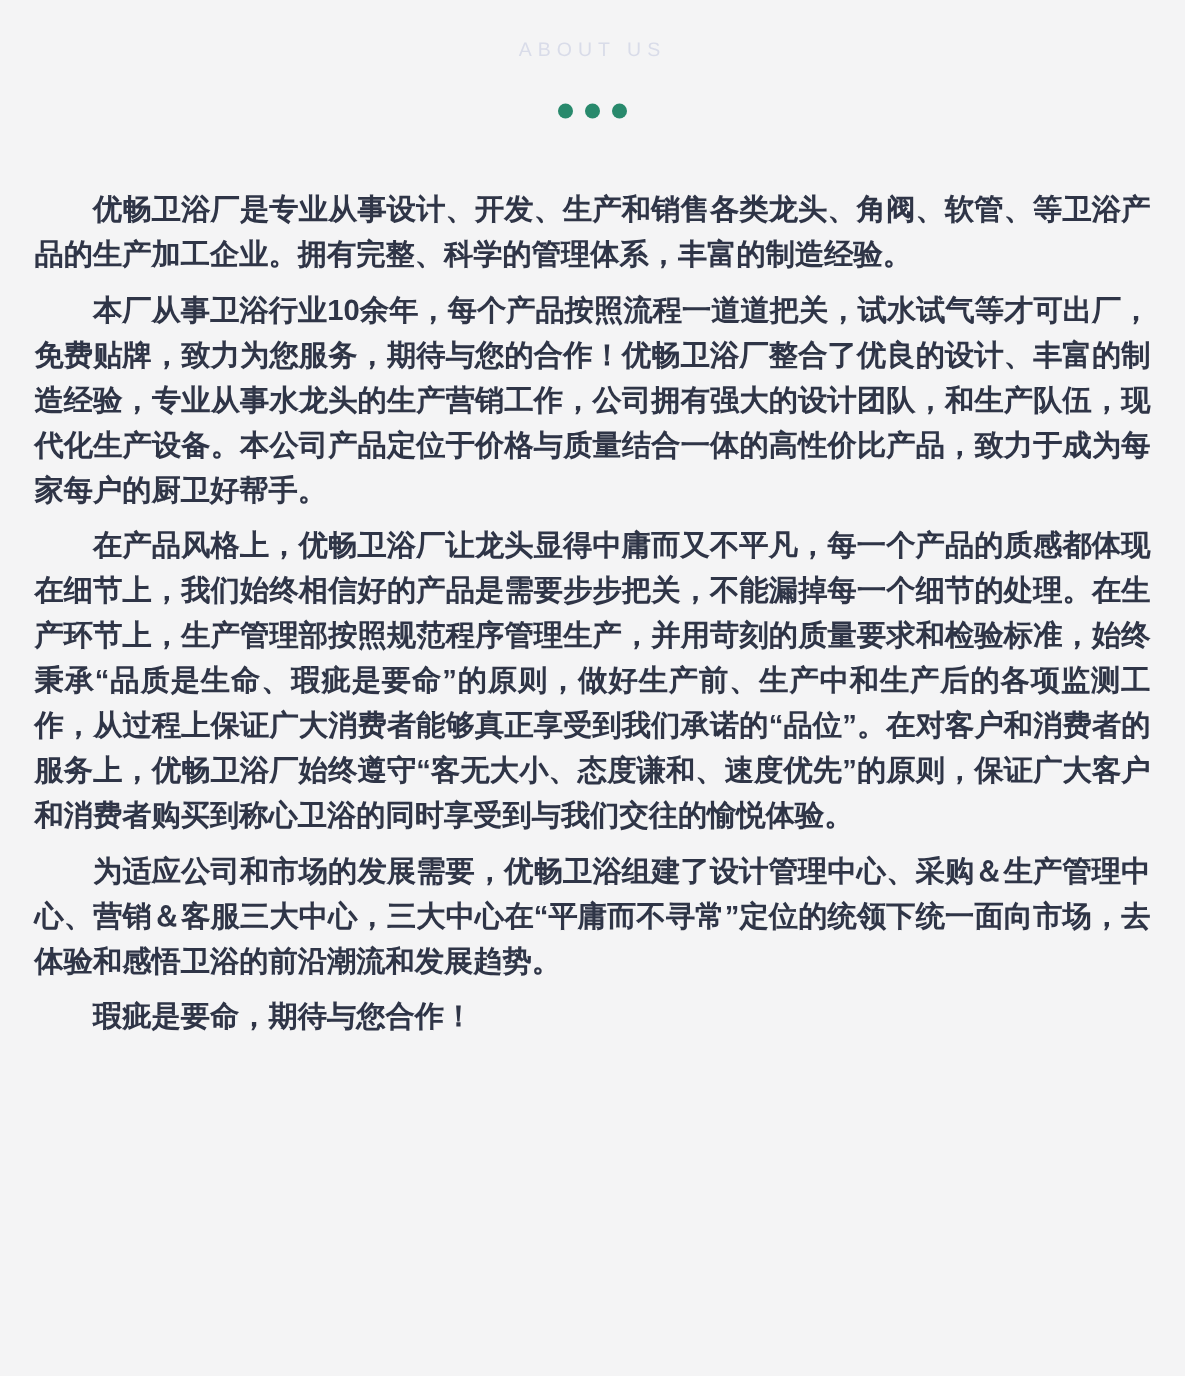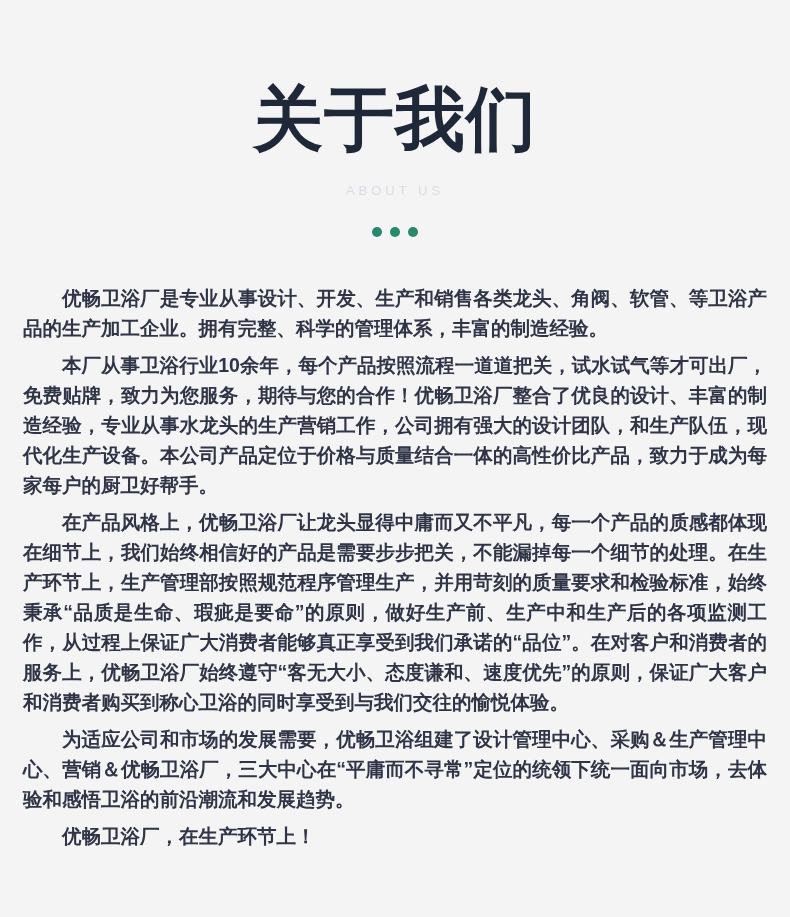"关于我们" h1.title { html: <h1>关于我们</h1> -> none }
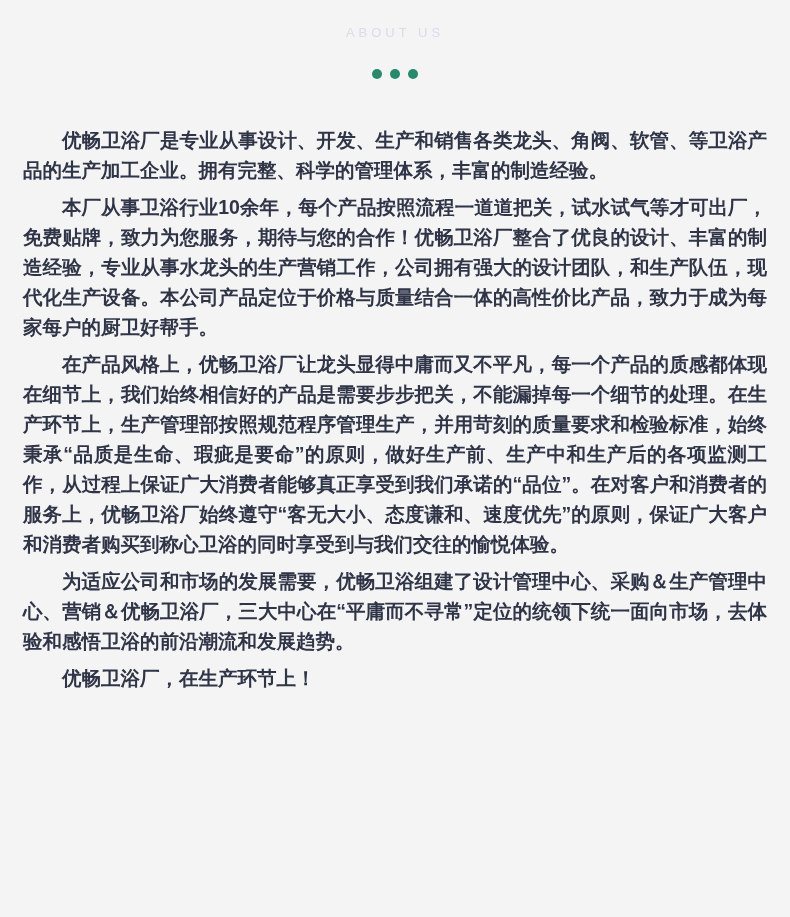"为适应公司和市场的发展需要，优畅卫浴组建了设计管理中心、采购＆生产管理中心、营销" p.para { text: 优畅卫浴厂 -> 客服三大中心 }
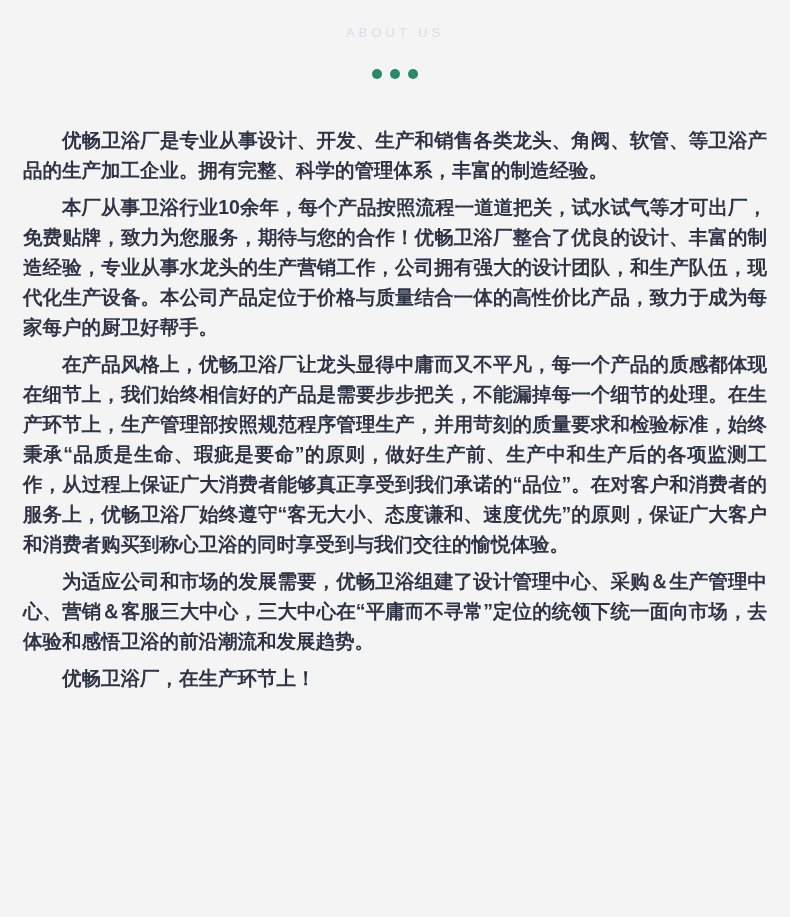"优畅卫浴厂，在生产环节上！" p.para { text: 优畅卫浴厂，在生产环节上 -> 瑕疵是要命，期待与您合作 }
